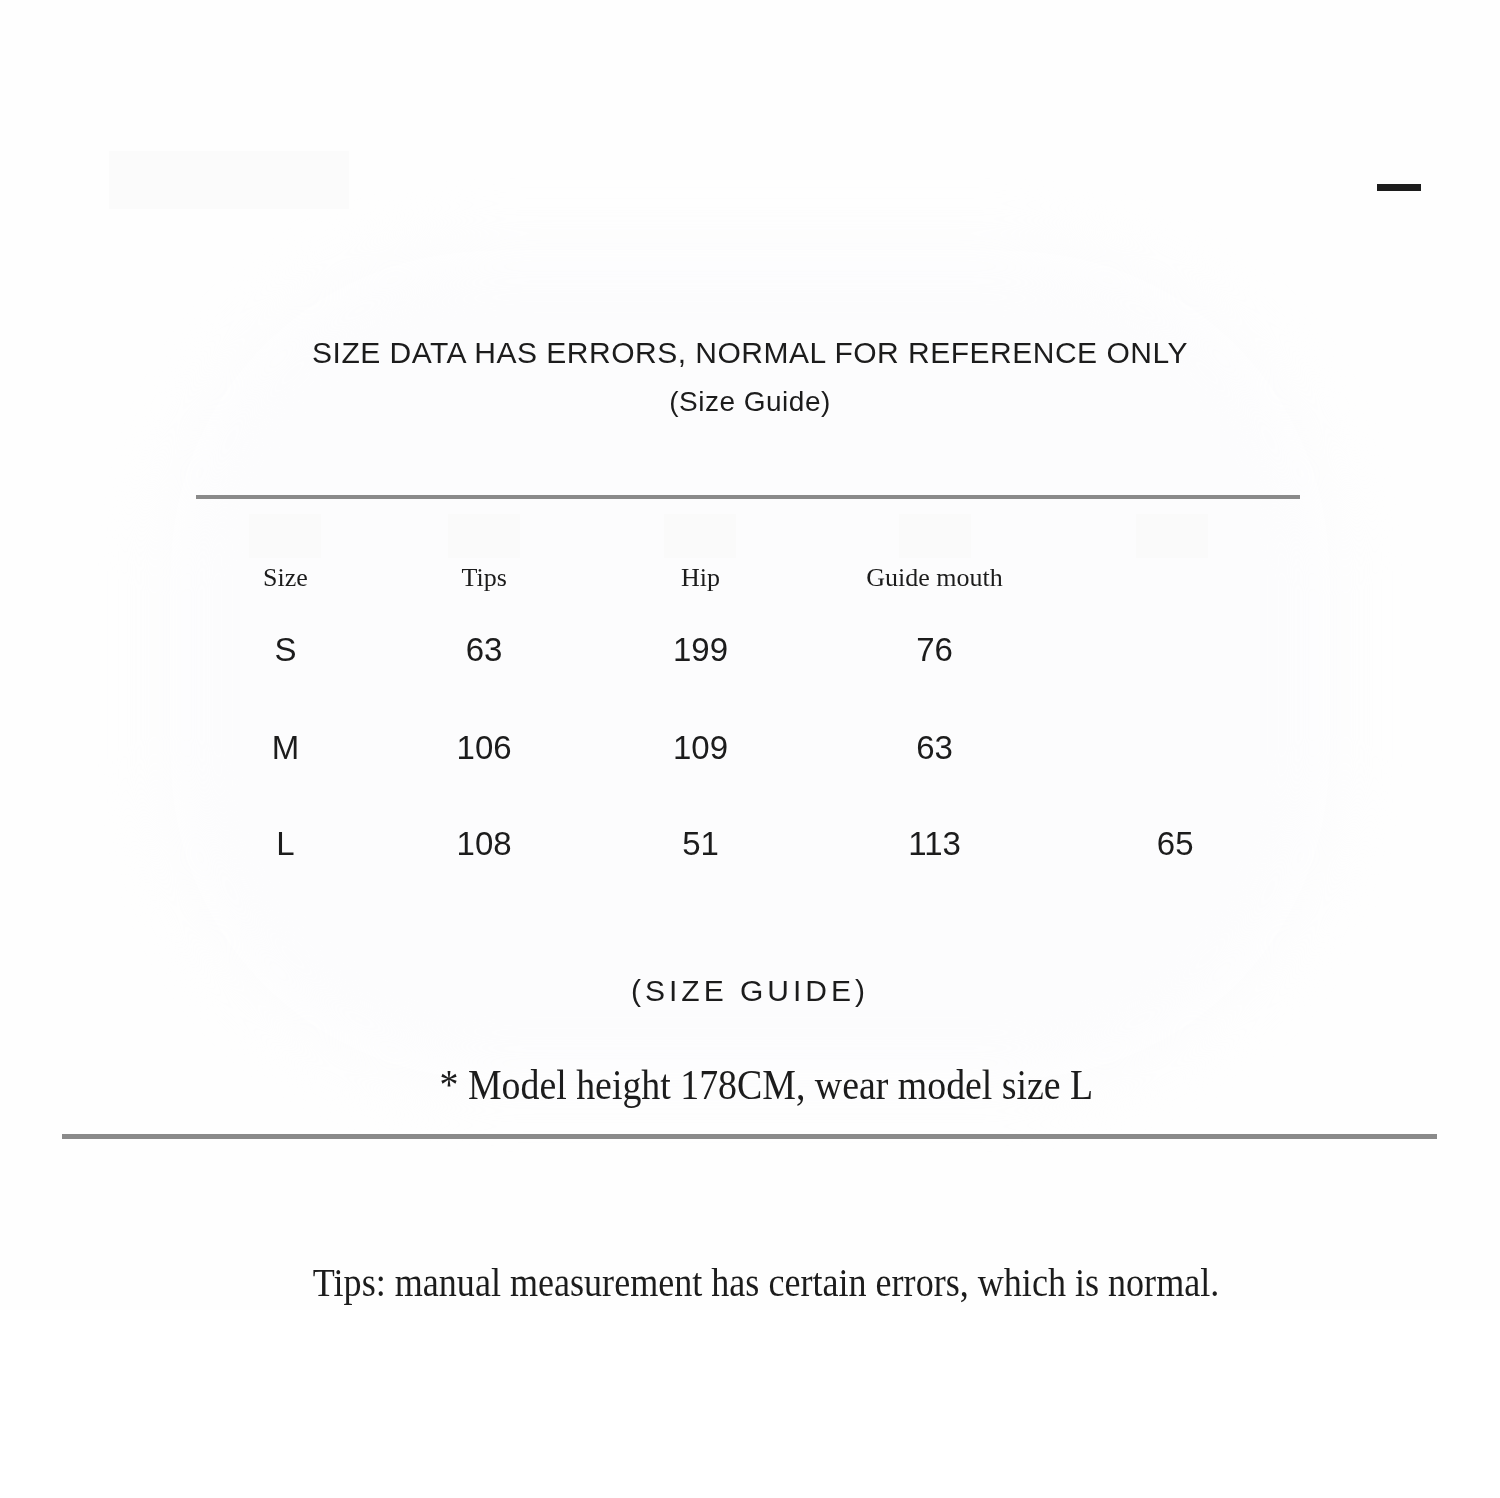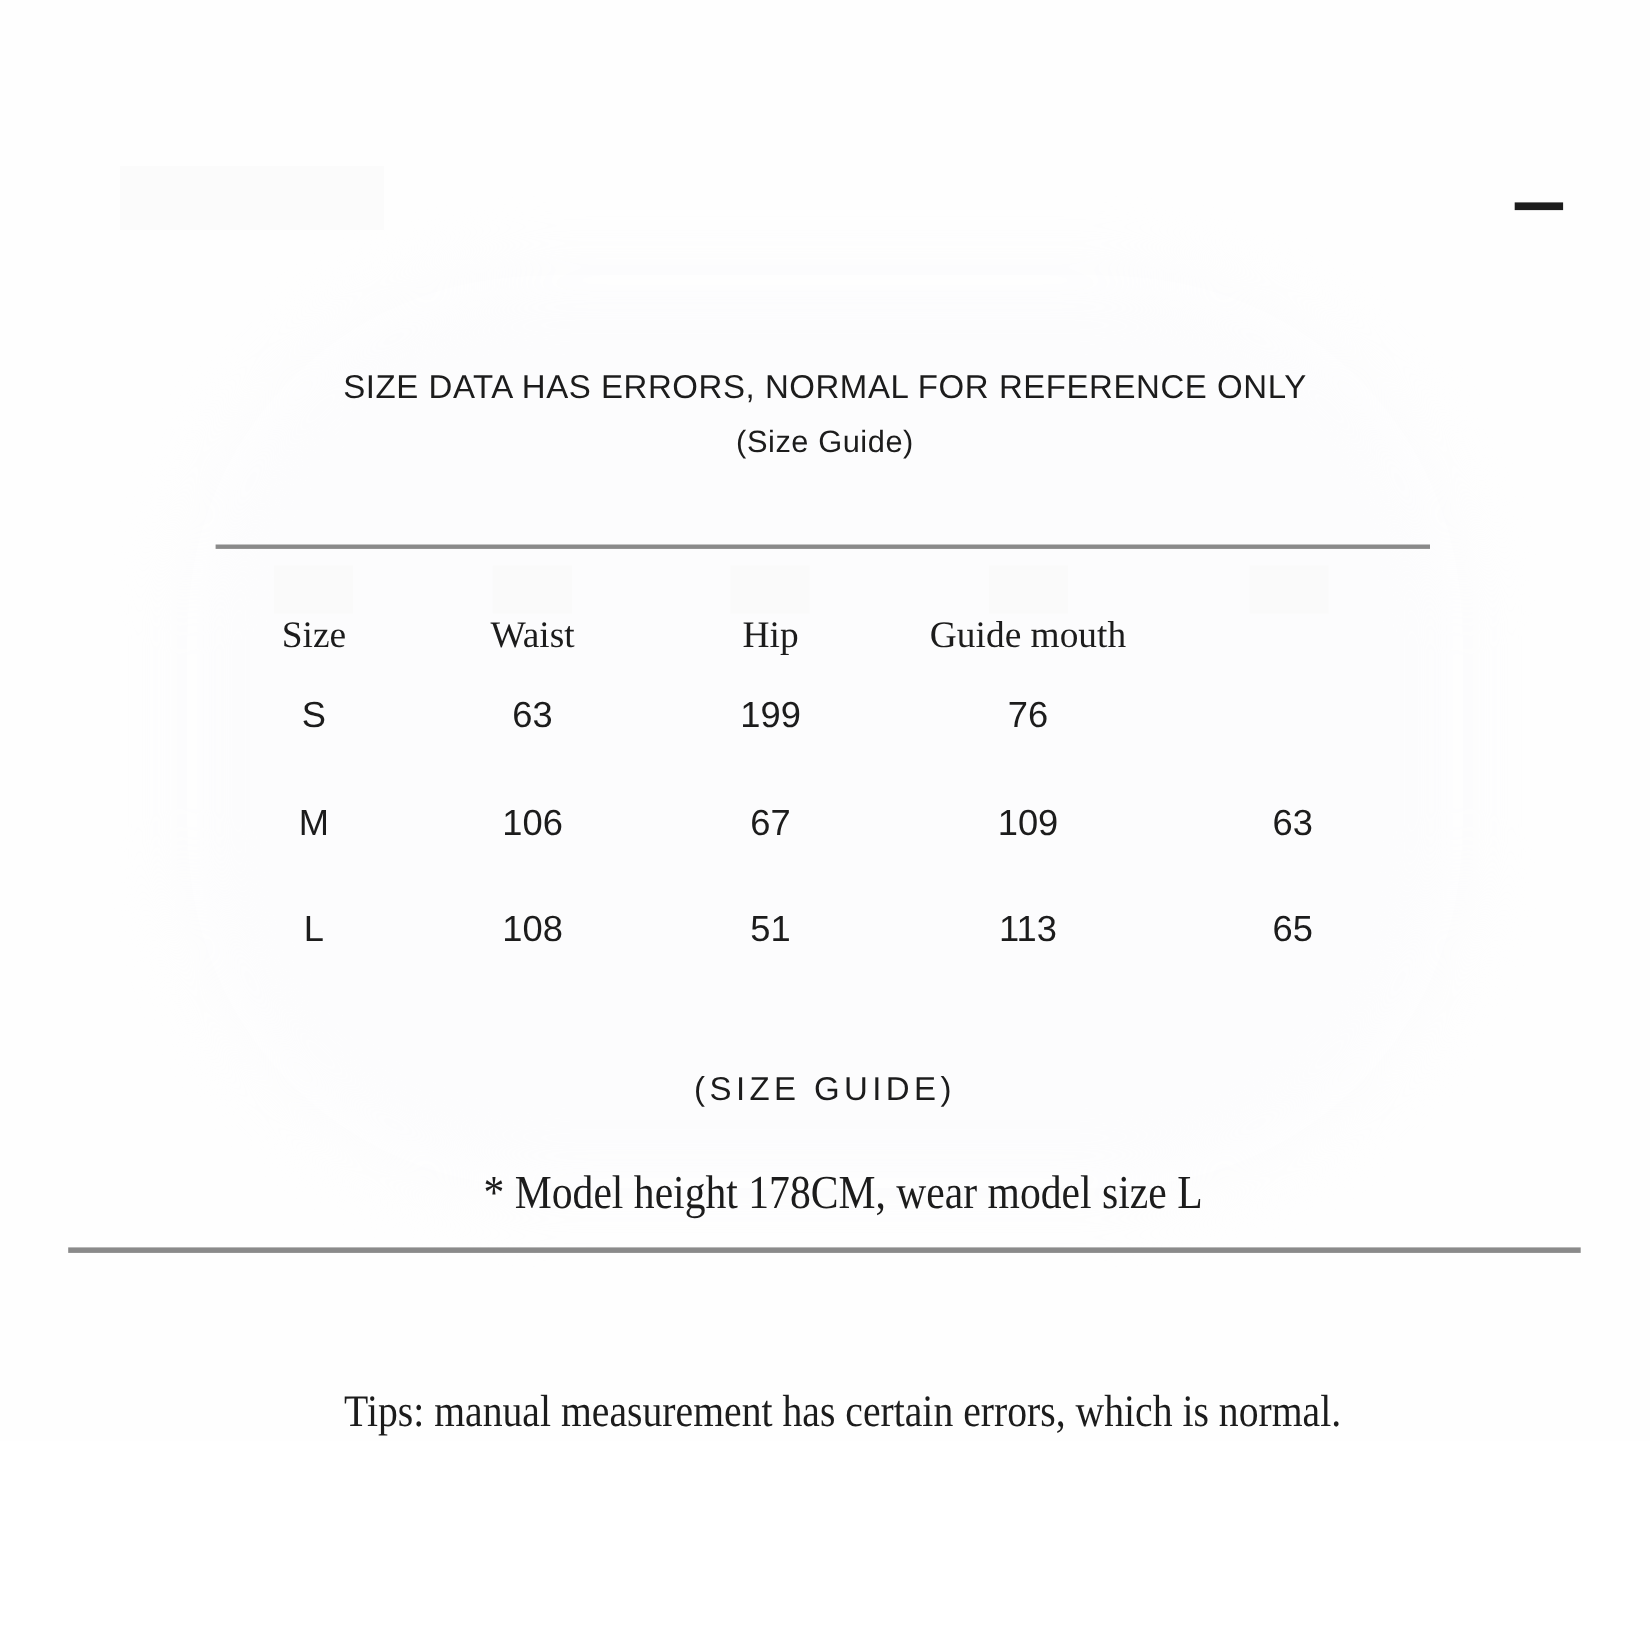"Size" .t-head { font-size: 34px -> 26px }
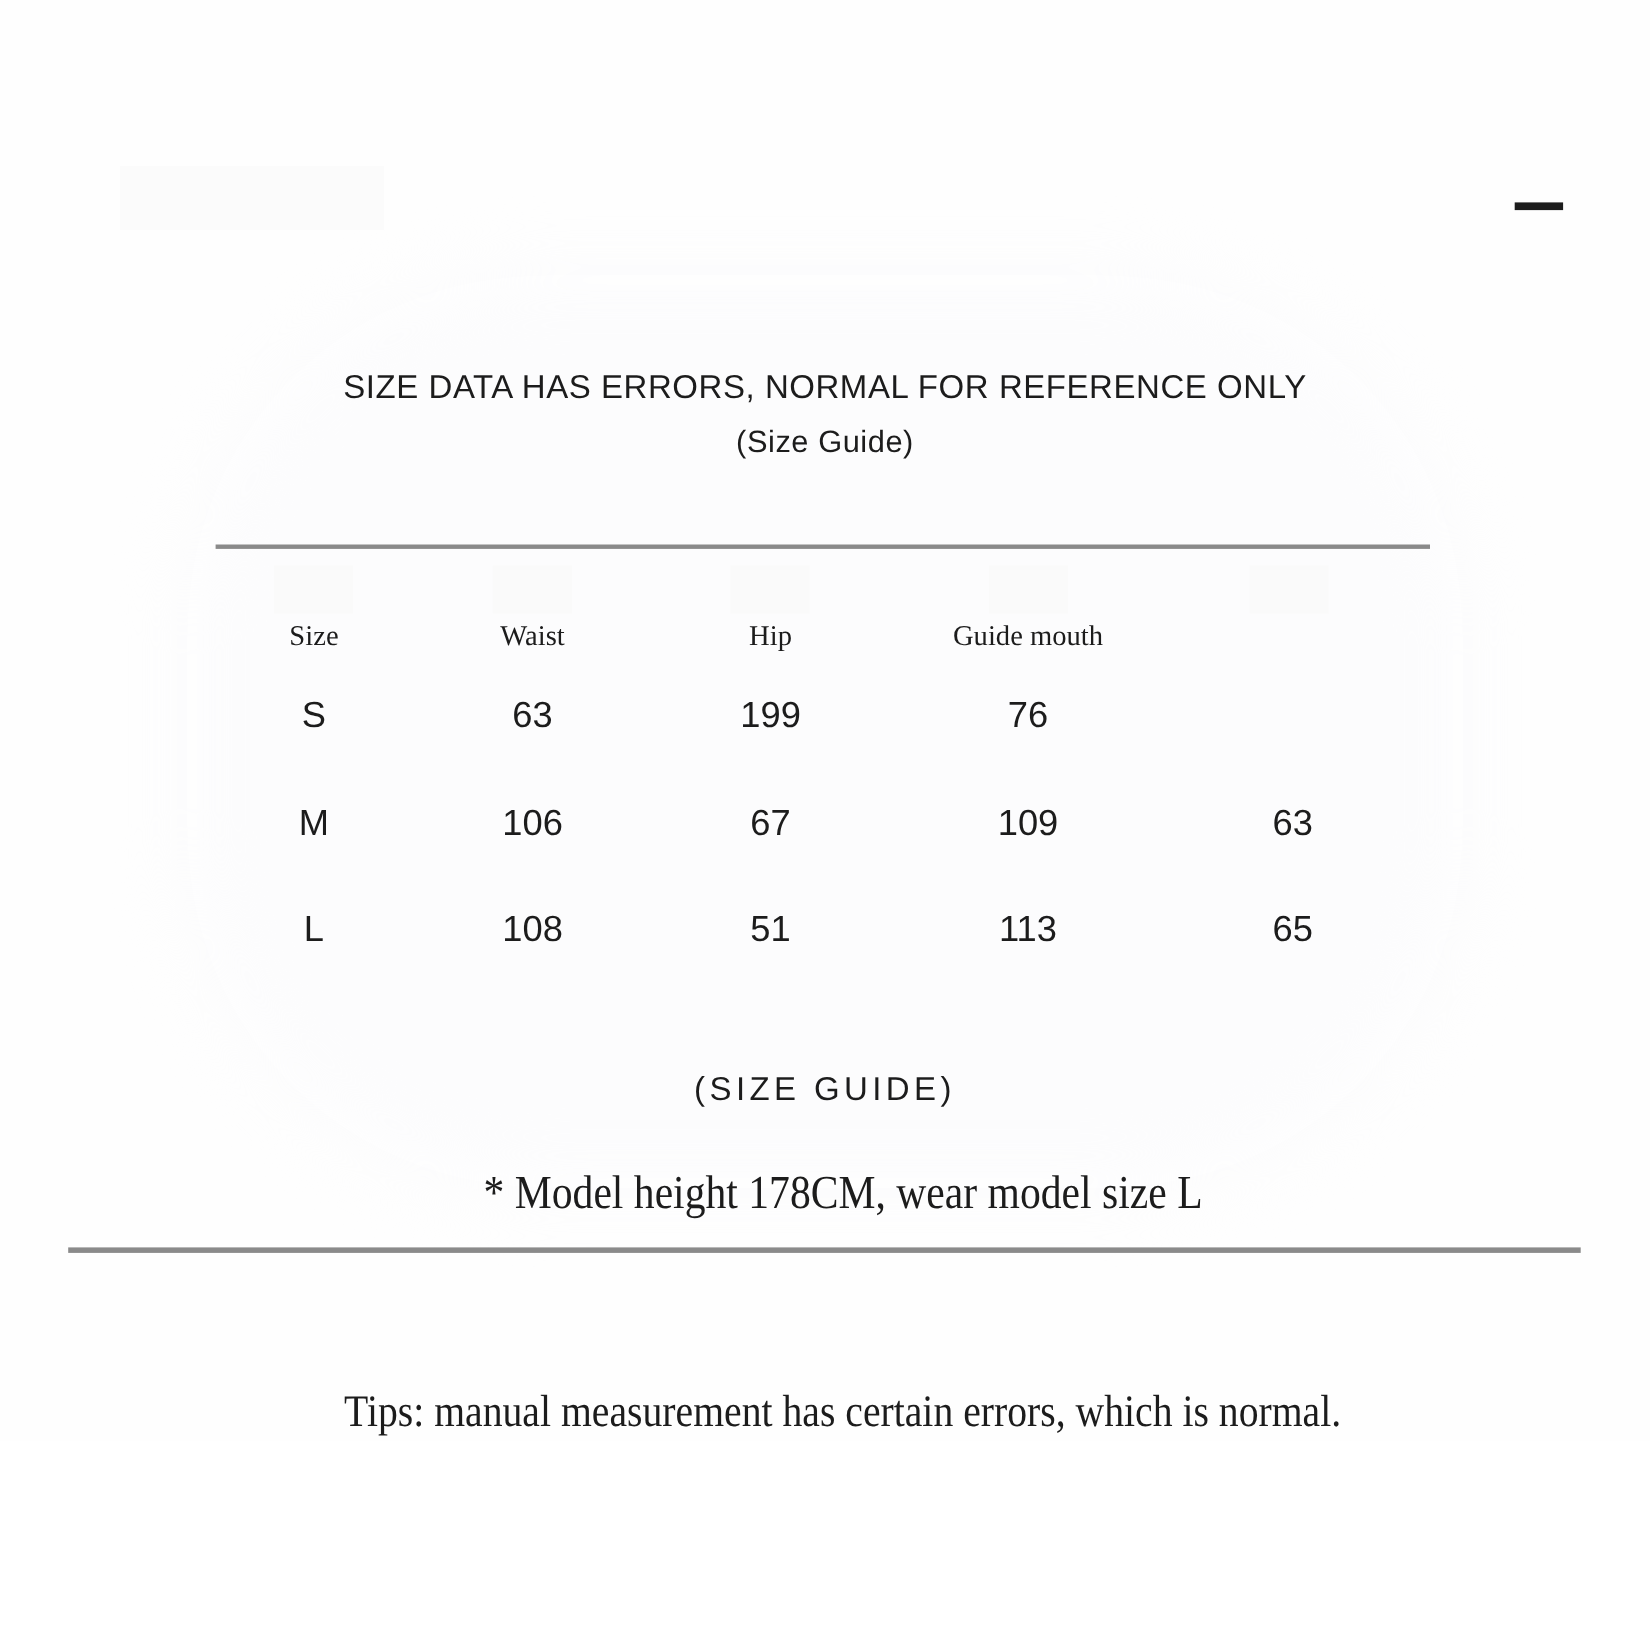"Waist" span { text: Waist -> Tips }
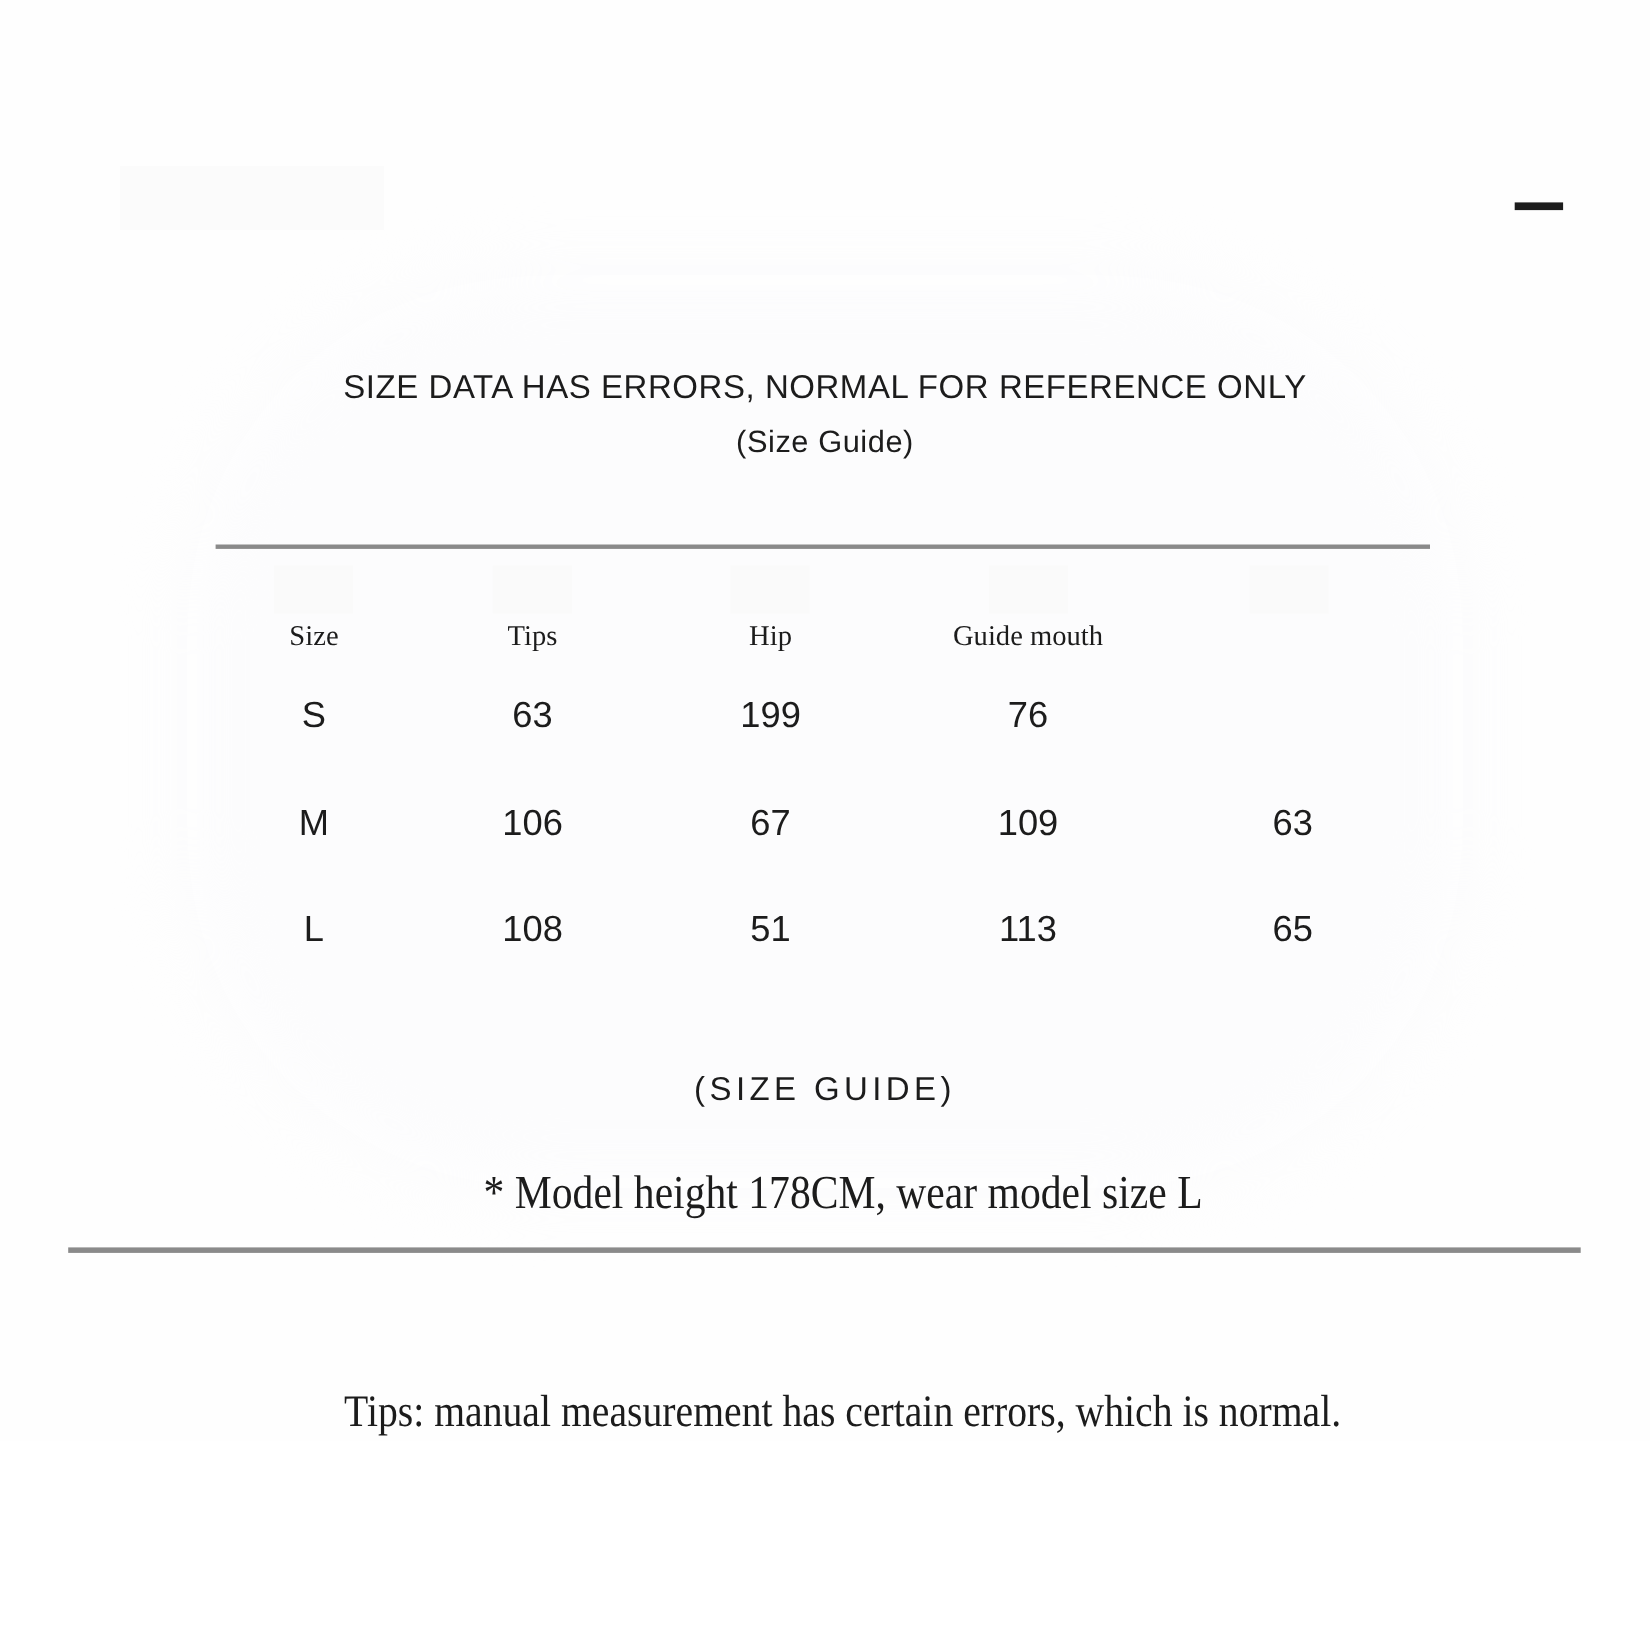"67" span { html: <span>67</span> -> none }
